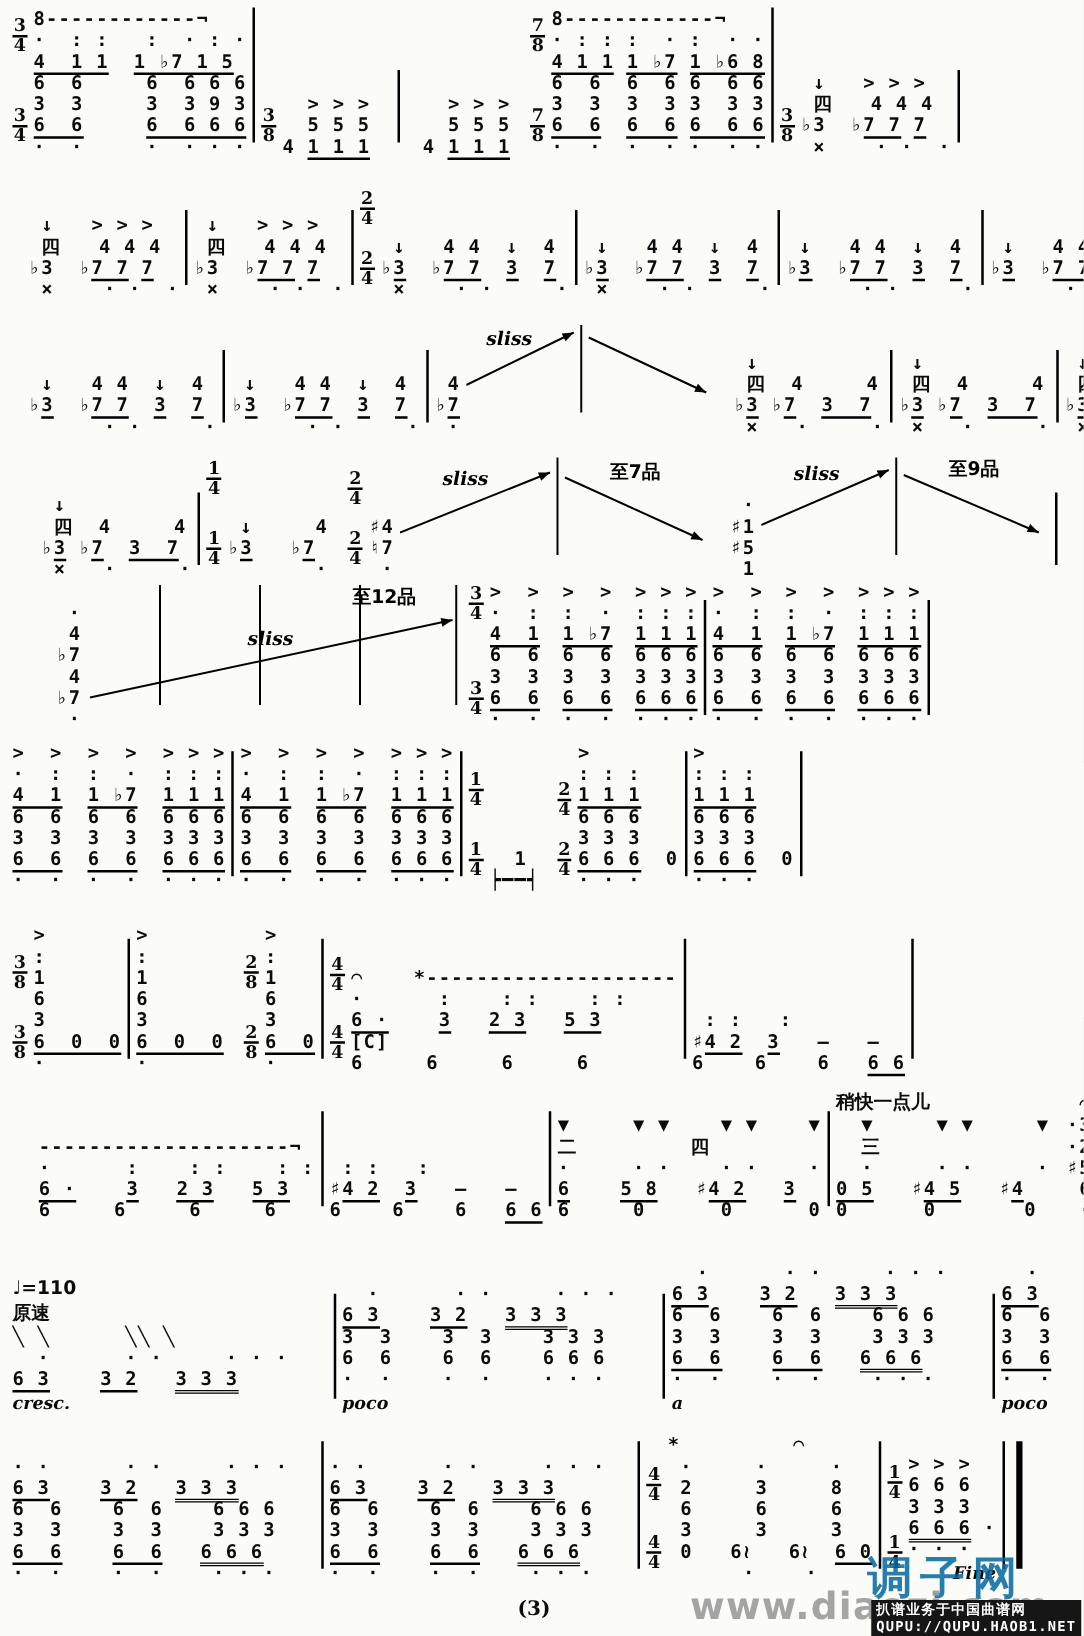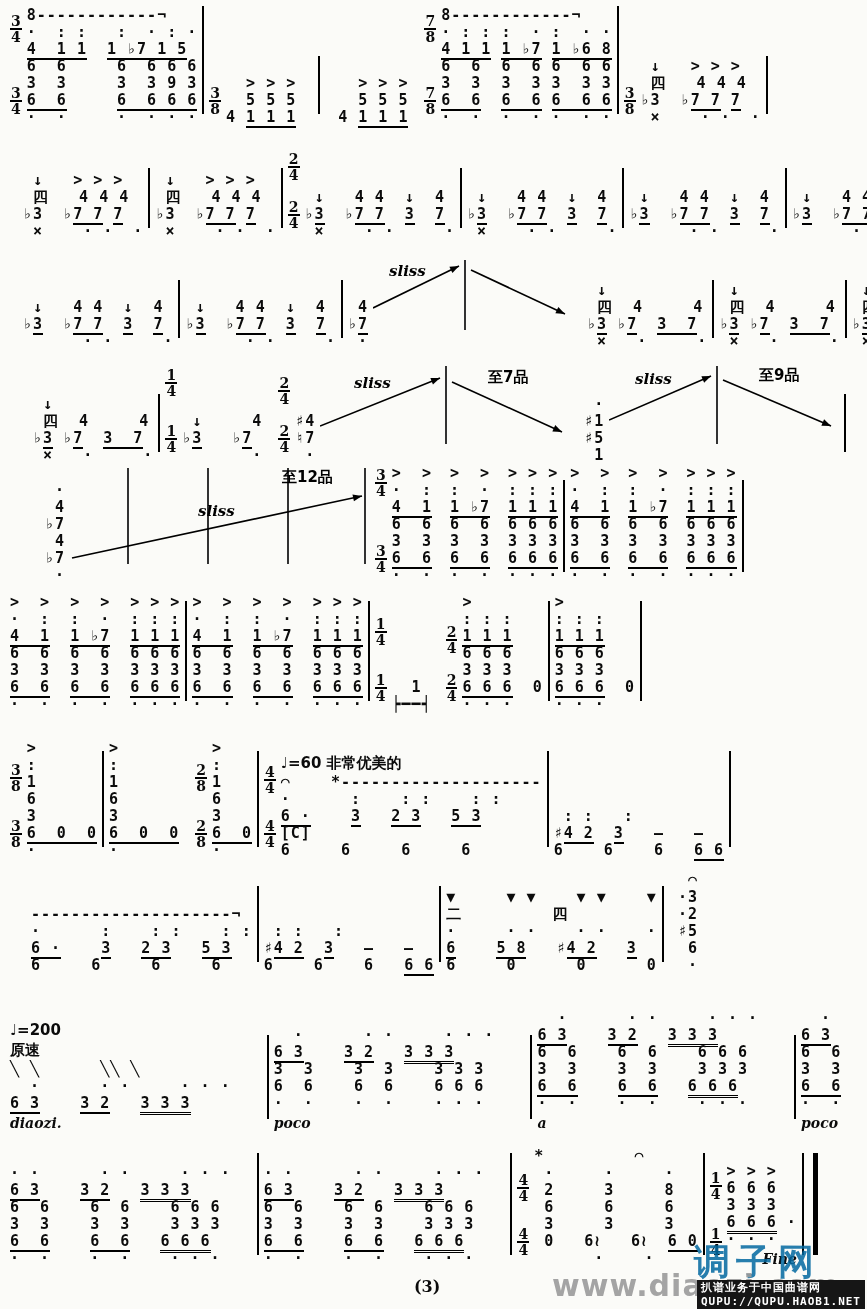"♩=60 非常优美的" div.above { html: <div>♩=60 非常优美的</div> -> none }
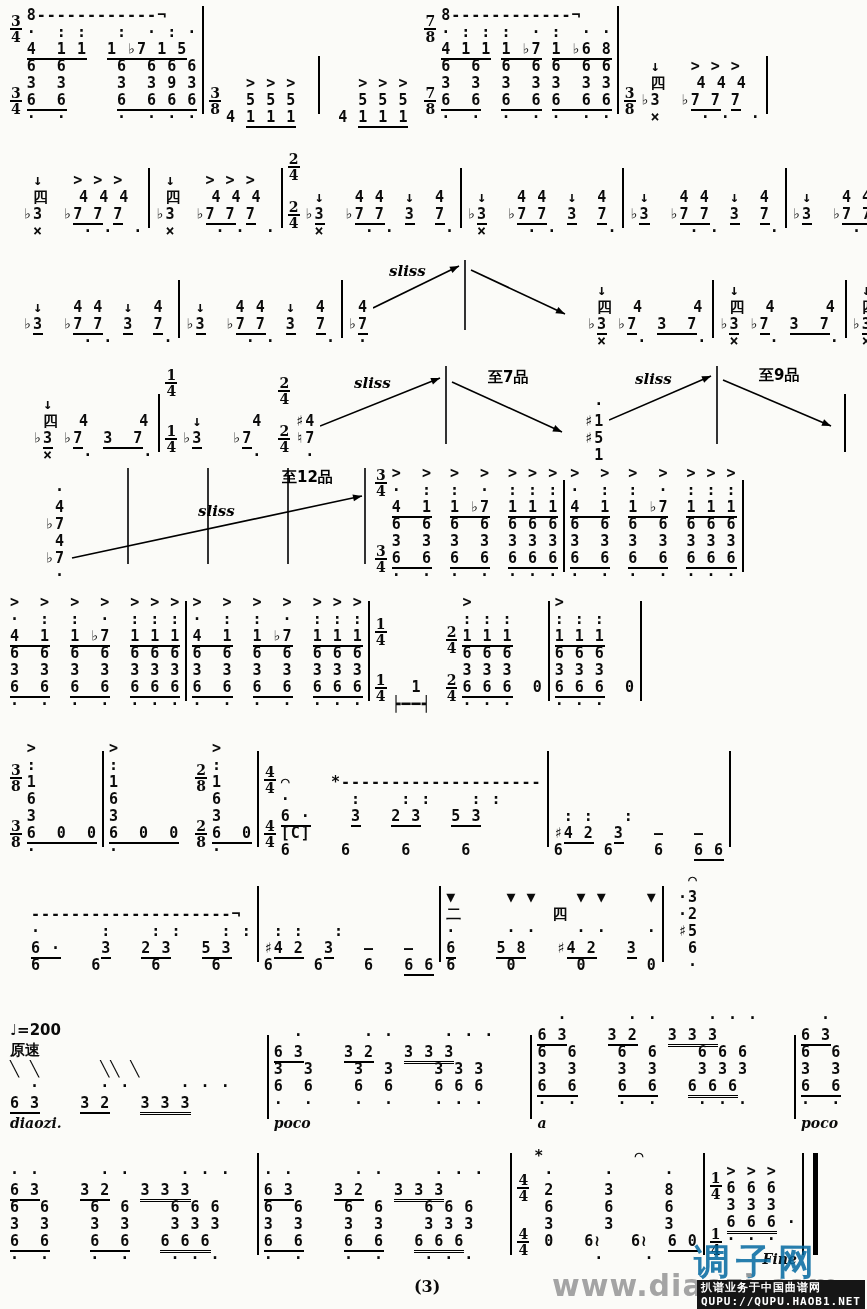"稍快一点儿" div.grid { html: none -> <div> <div>稍快一点儿</div> <div> ▼ ▼ ▼ ▼</div> <div> 三</div> <div> · · · ·</div> <div><span>0 5</span> ♯<span>4 5</span> ♯<span>4</span></div> <div>0 0 0</div> </div> }
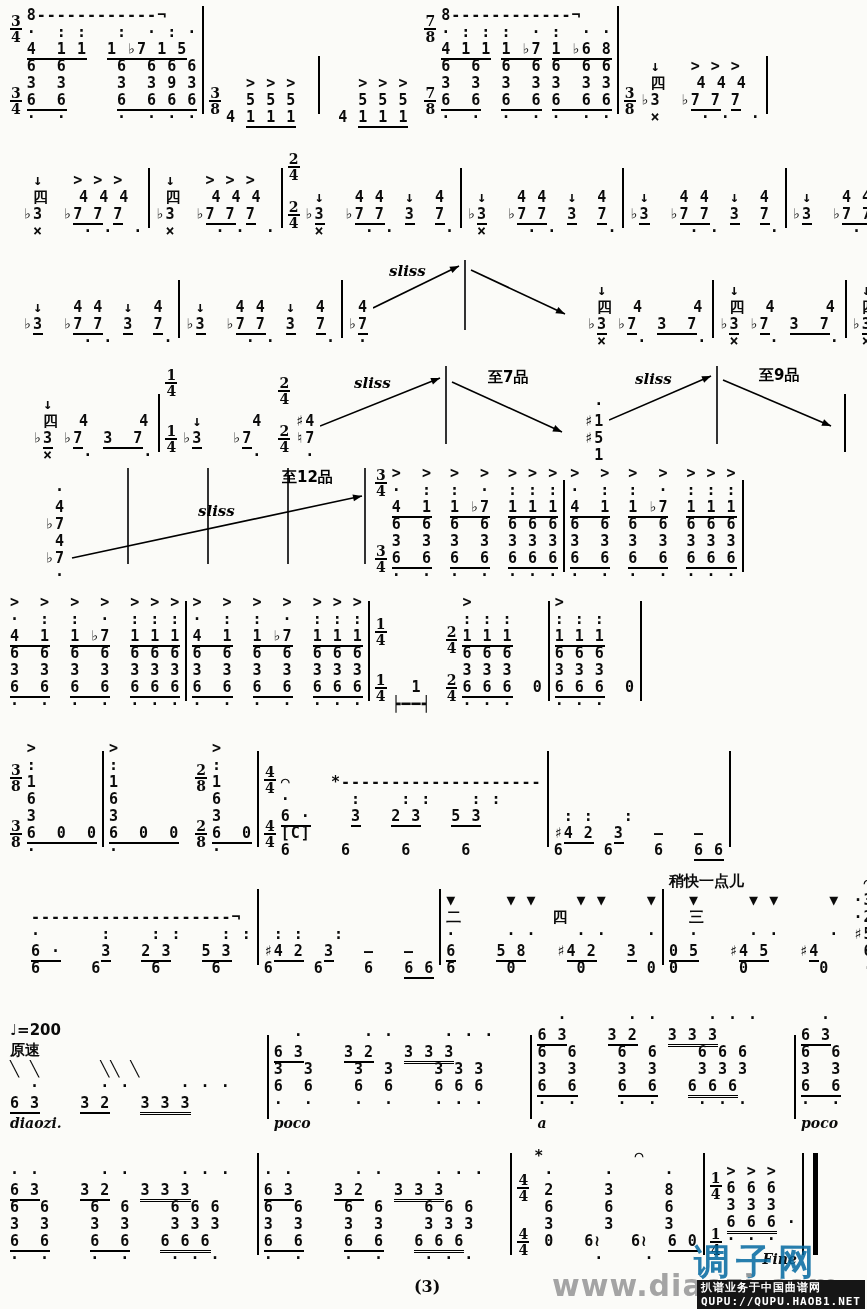"♩=200" div.above { text: 200 -> 110 }
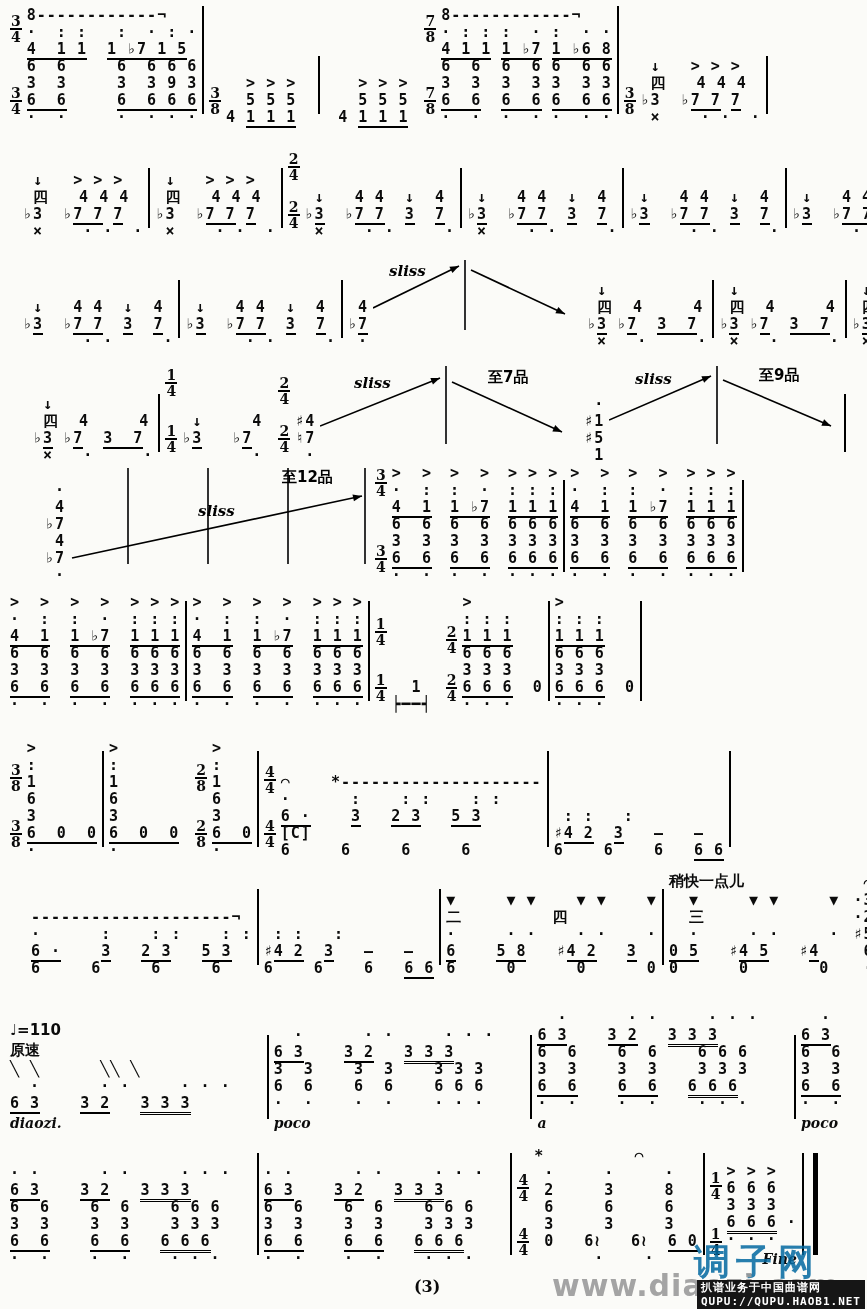"diaozi." div.below { text: diaozi -> cresc }
